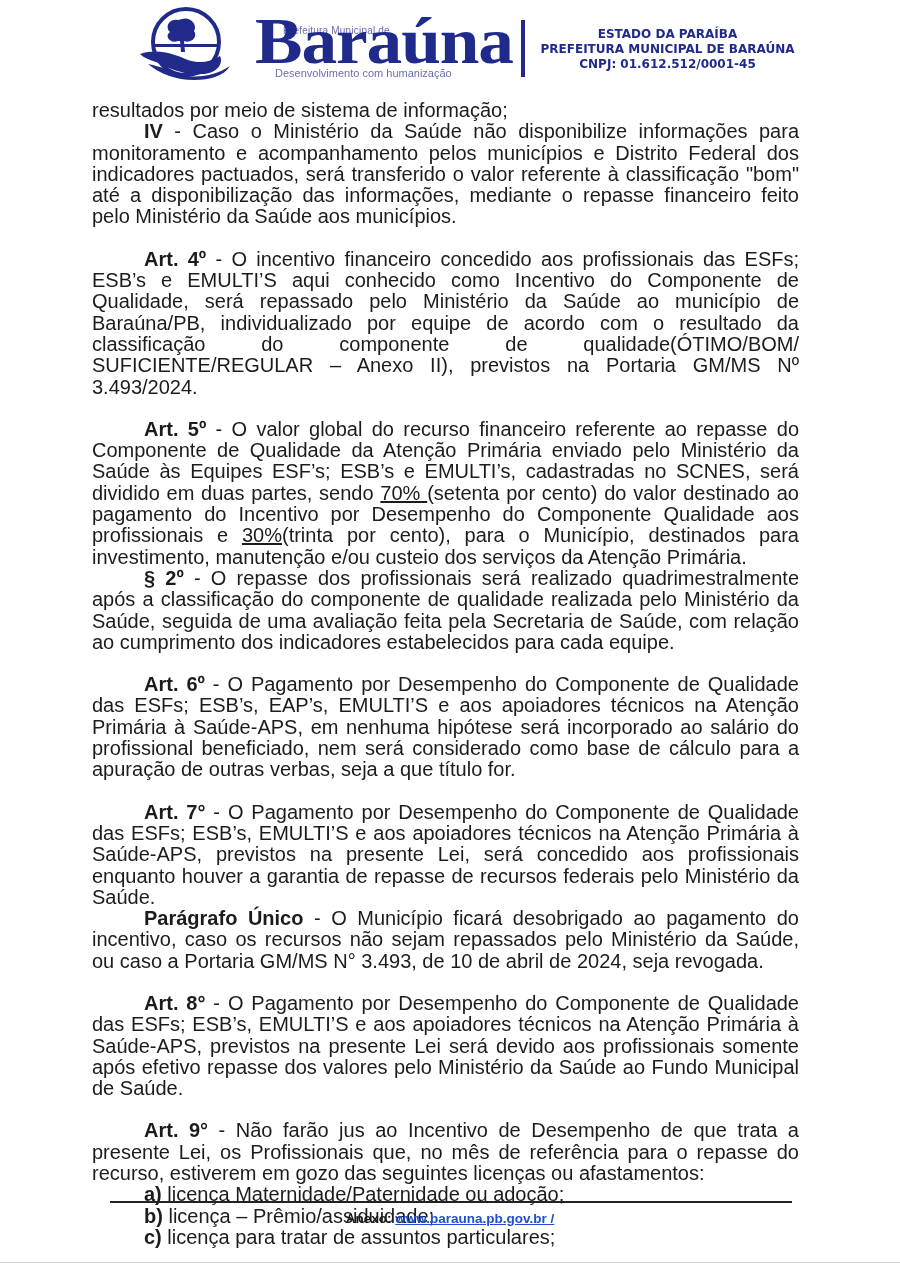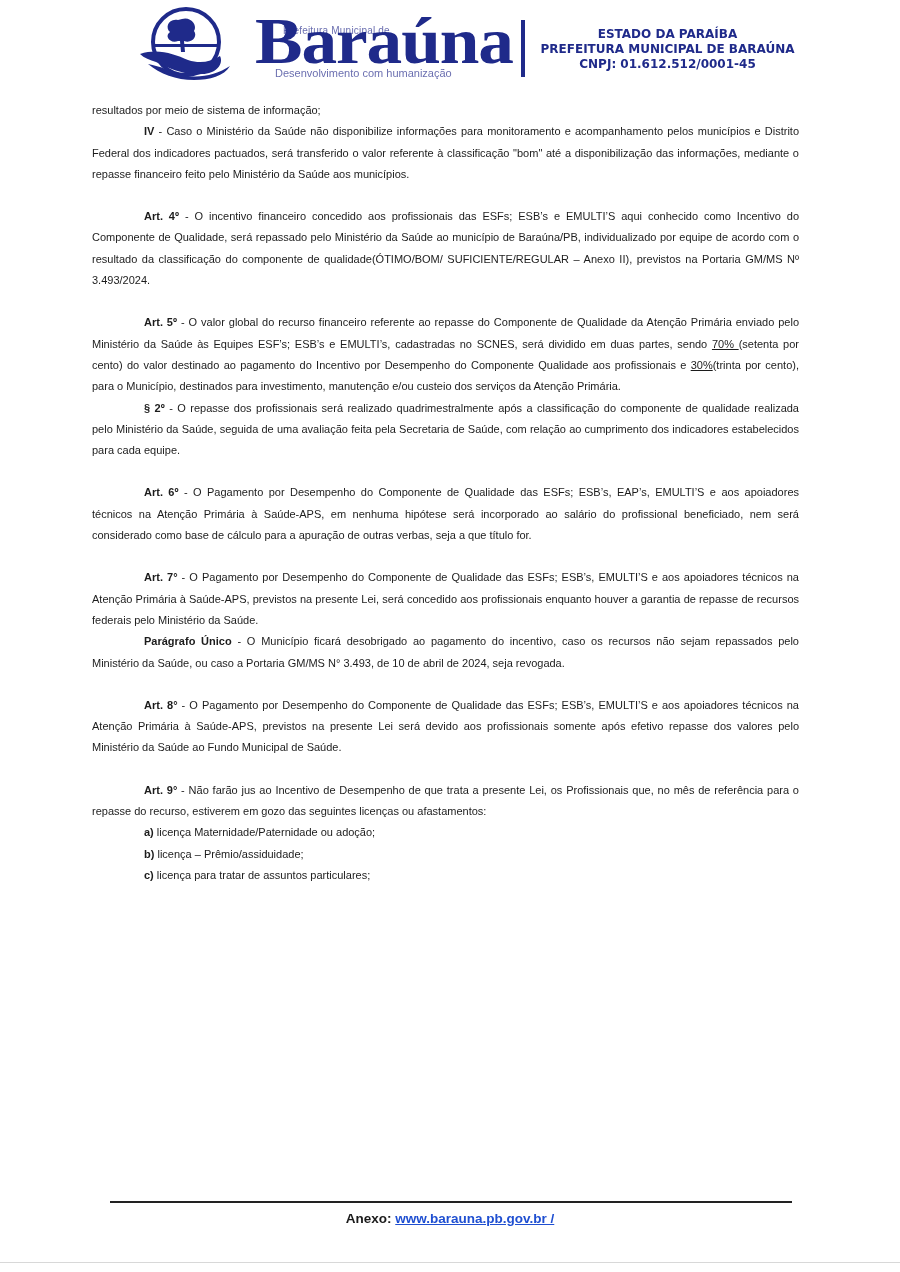"resultados por meio de sistema" .content { font-size: 11px -> 20px }
